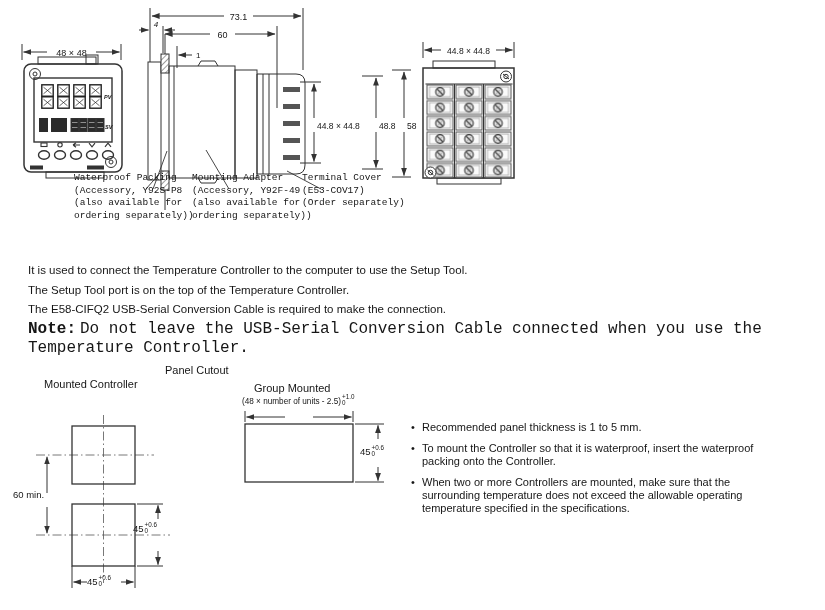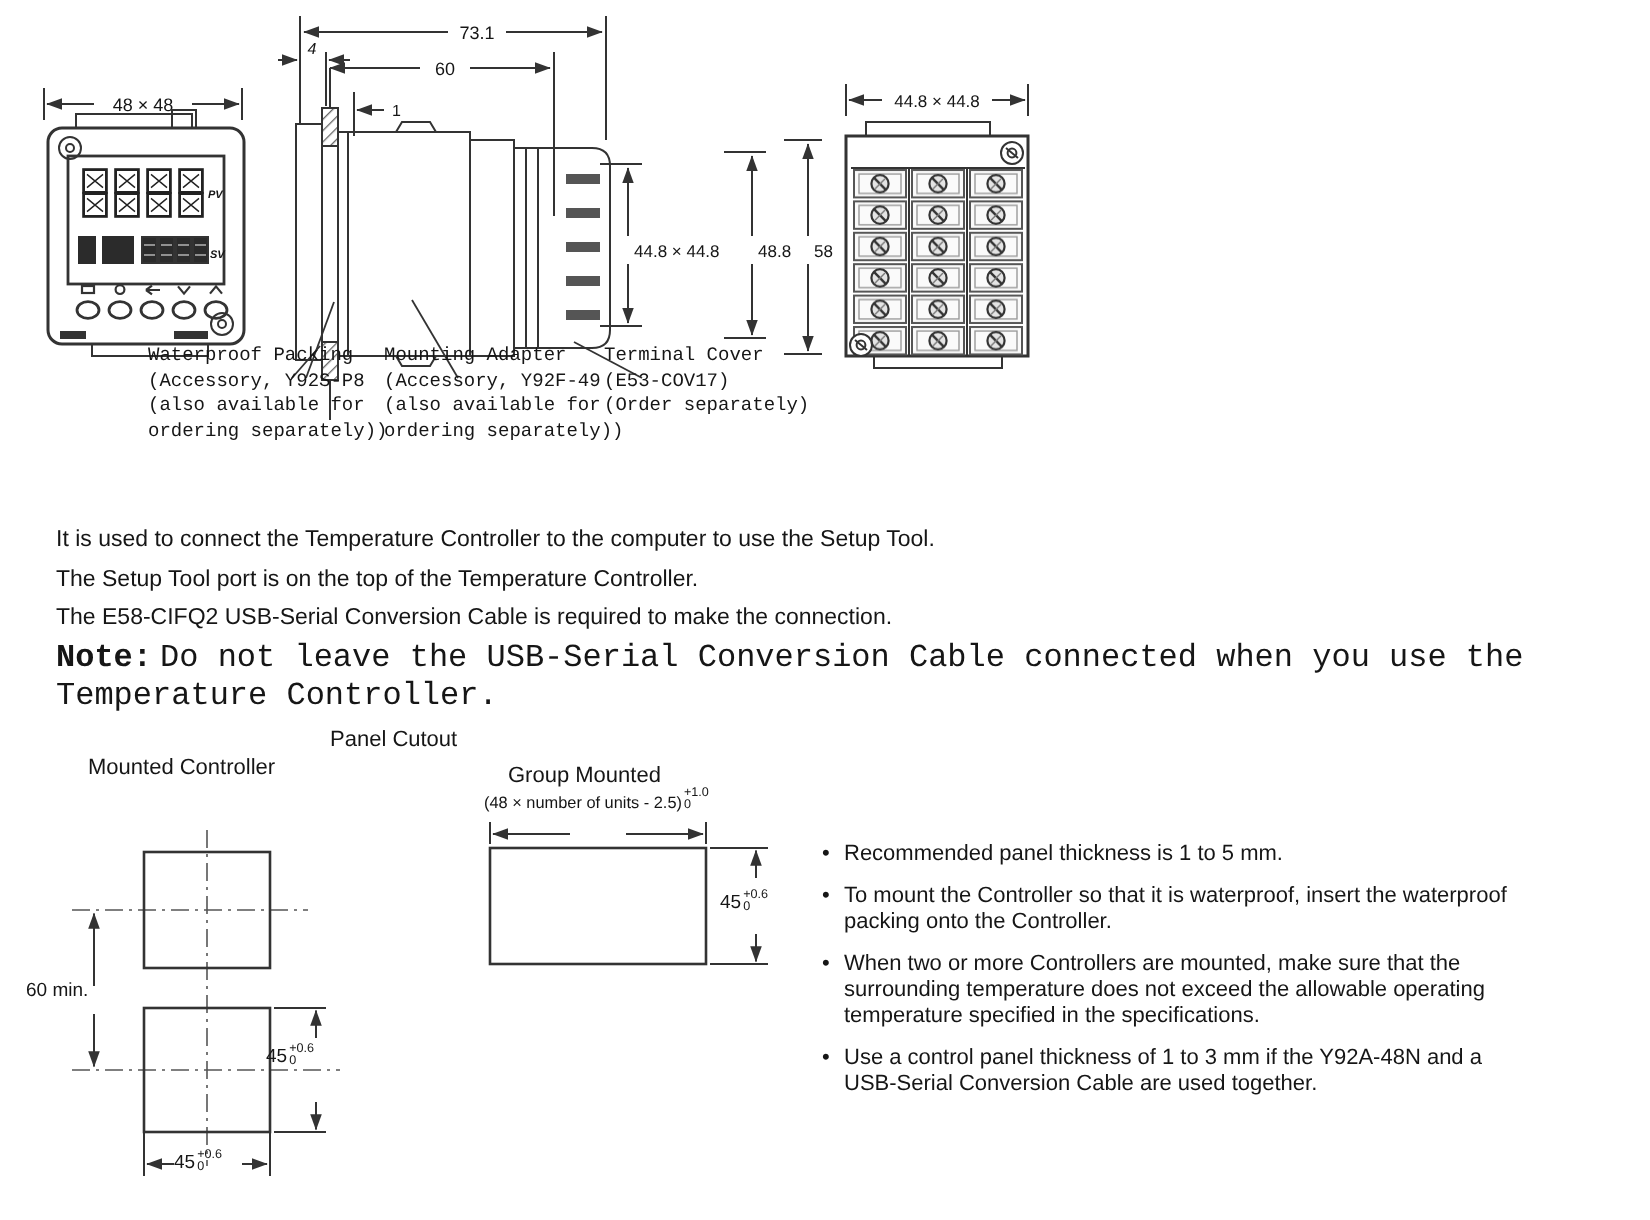"Use a control panel thickness" div.bullet { html: <div>Use a control panel thickness of 1 to 3 mm if the Y92A-48N and a USB-Serial Conversion Cable are used together.</div> -> none }
